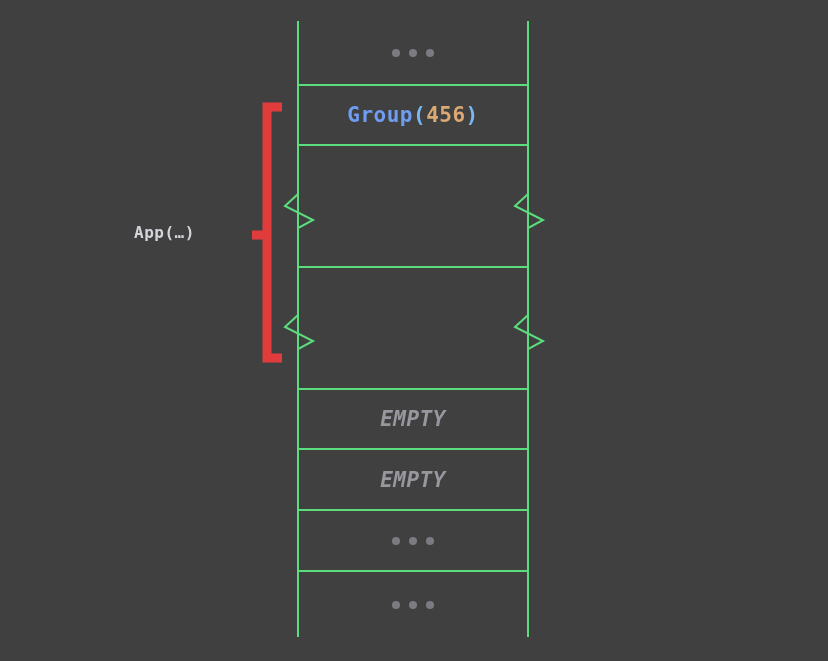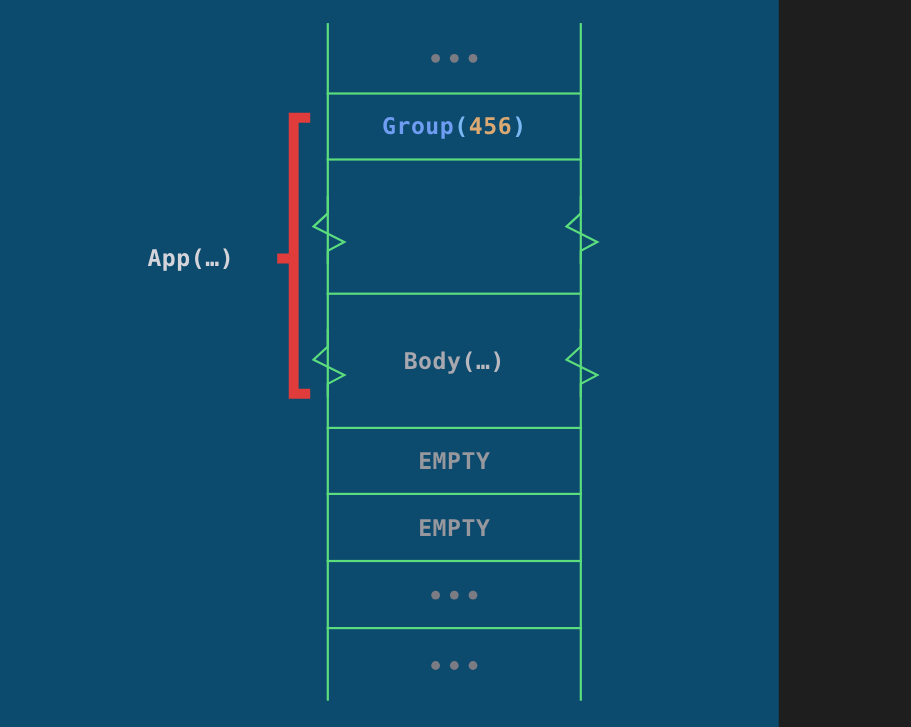"Group(456)" #canvas { background: #0c4a6e -> #404040; width: 708px -> 828px }
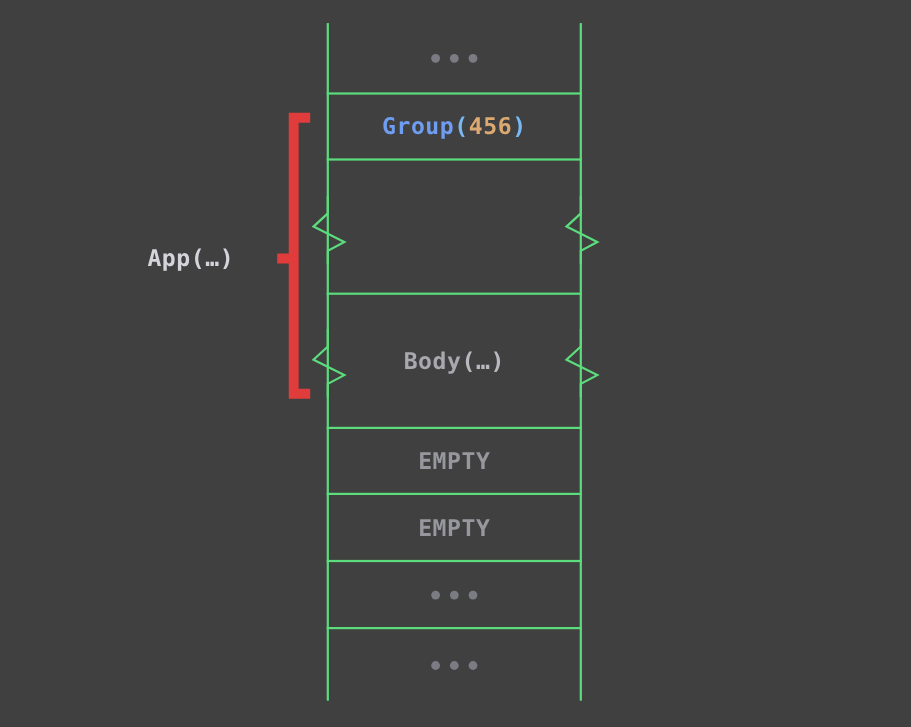"App(…)" .side-label { font-size: 21px -> 16px }
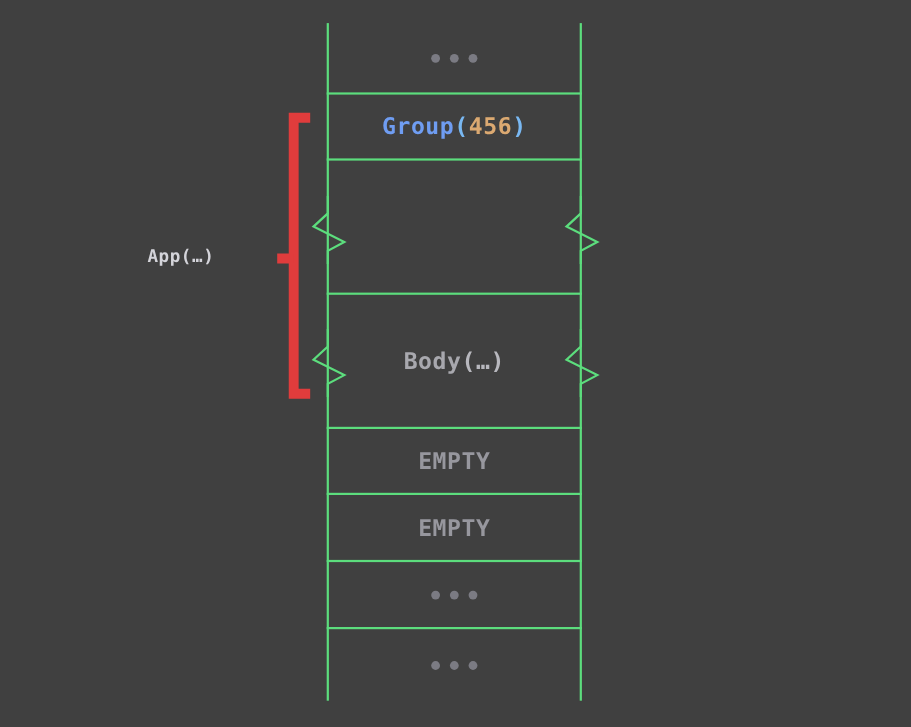"Body(…)" div.cell { html: <div> <span> <span>Body</span><span>(</span><span>…</span><span>)</span> </span> </div> -> none }
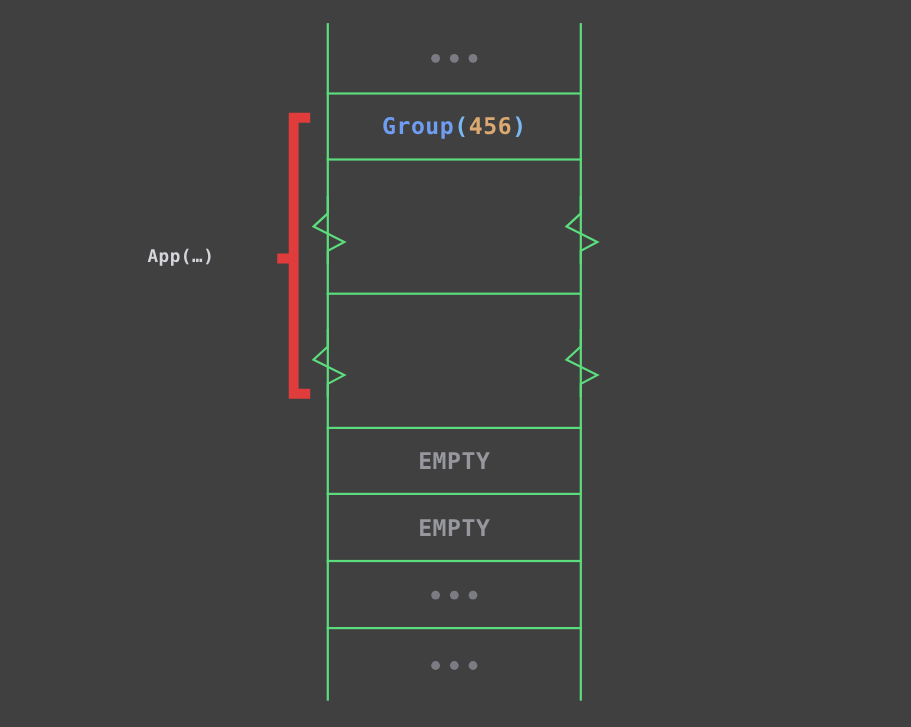"EMPTY" .t-empty { font-style: none -> italic }
